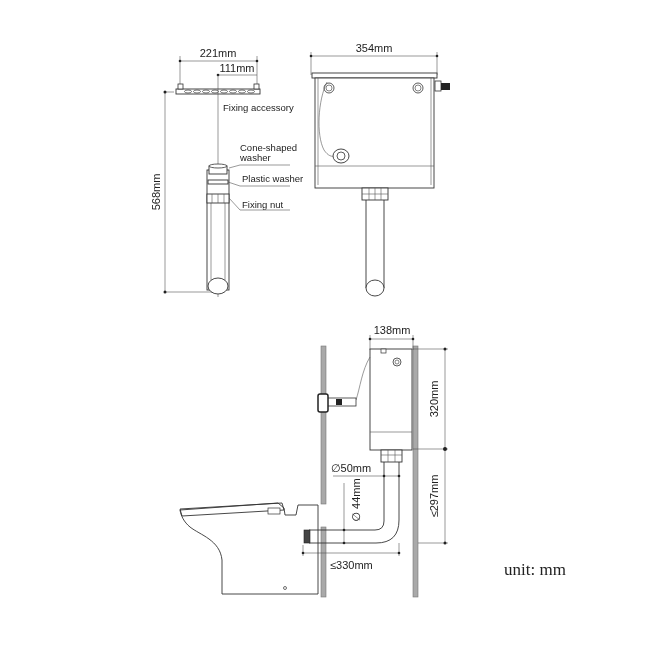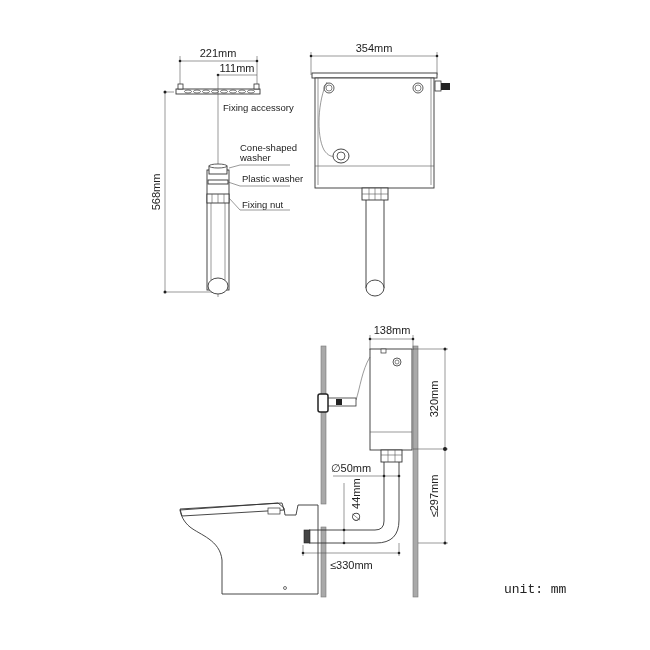"unit: mm" .unit { font-family: Liberation Mono, monospace -> Liberation Serif, serif; font-size: 13px -> 17px; top: 582px -> 560px }
